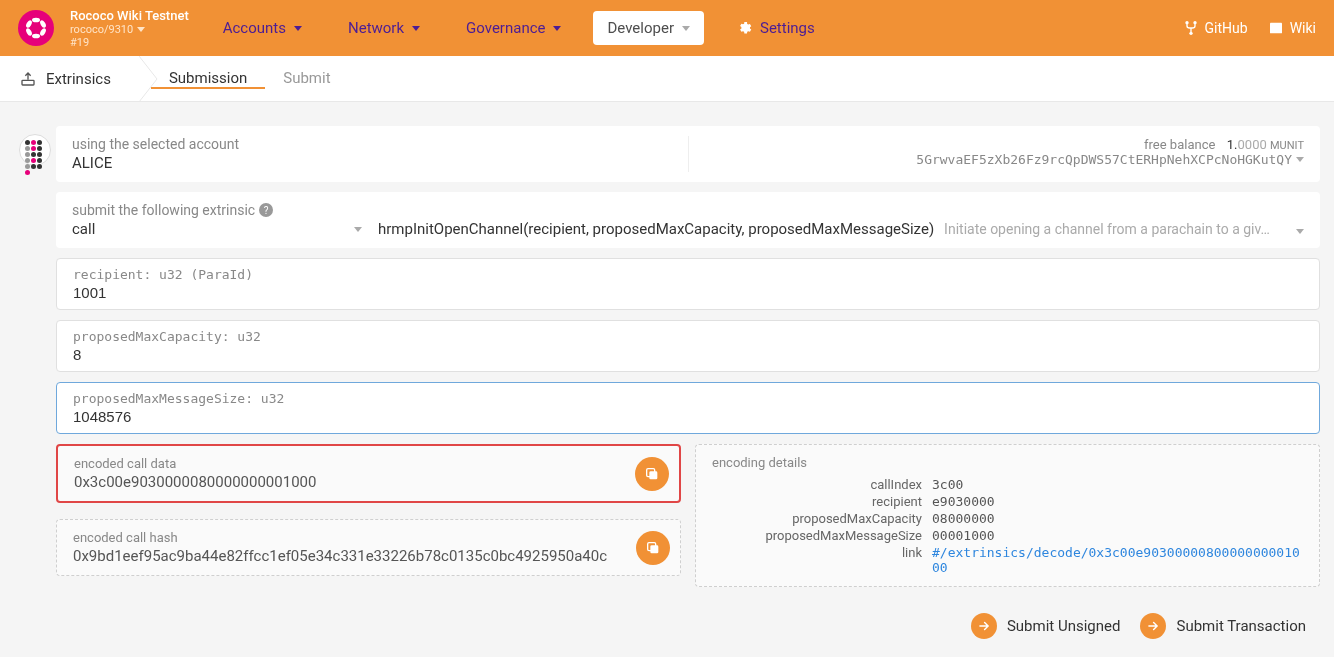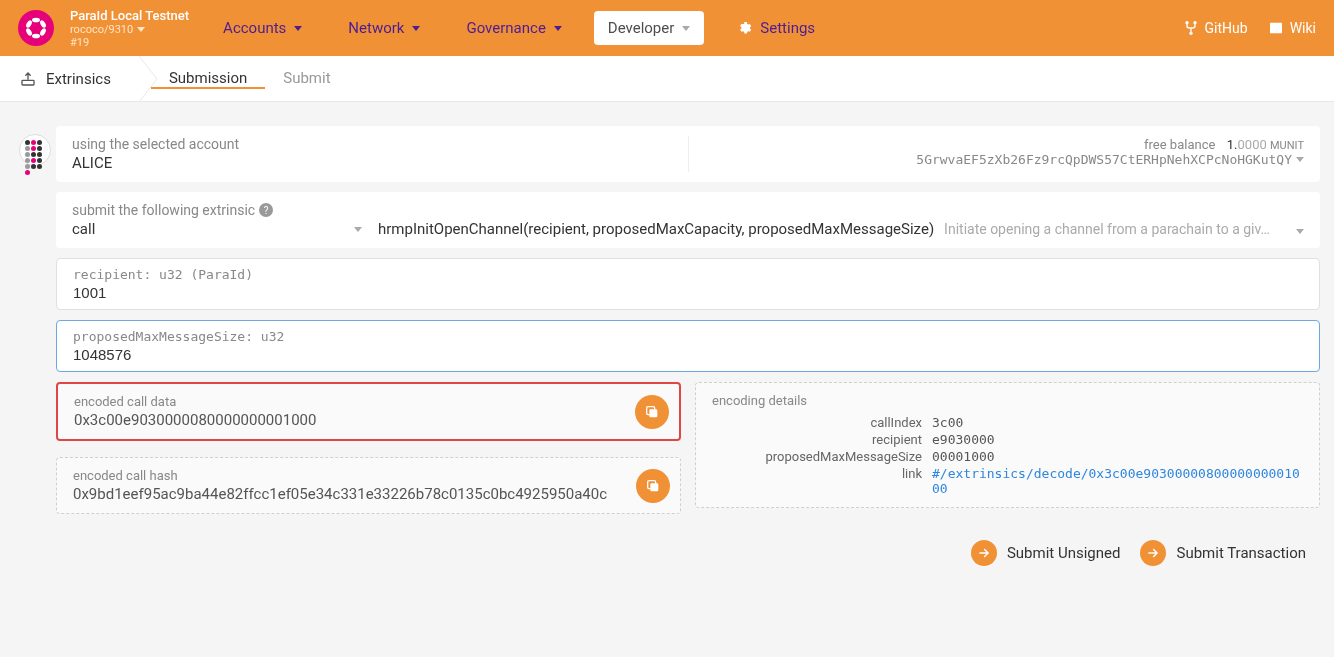"ParaId Local Testnet" span.chain-name { text: ParaId Local -> Rococo Wiki }
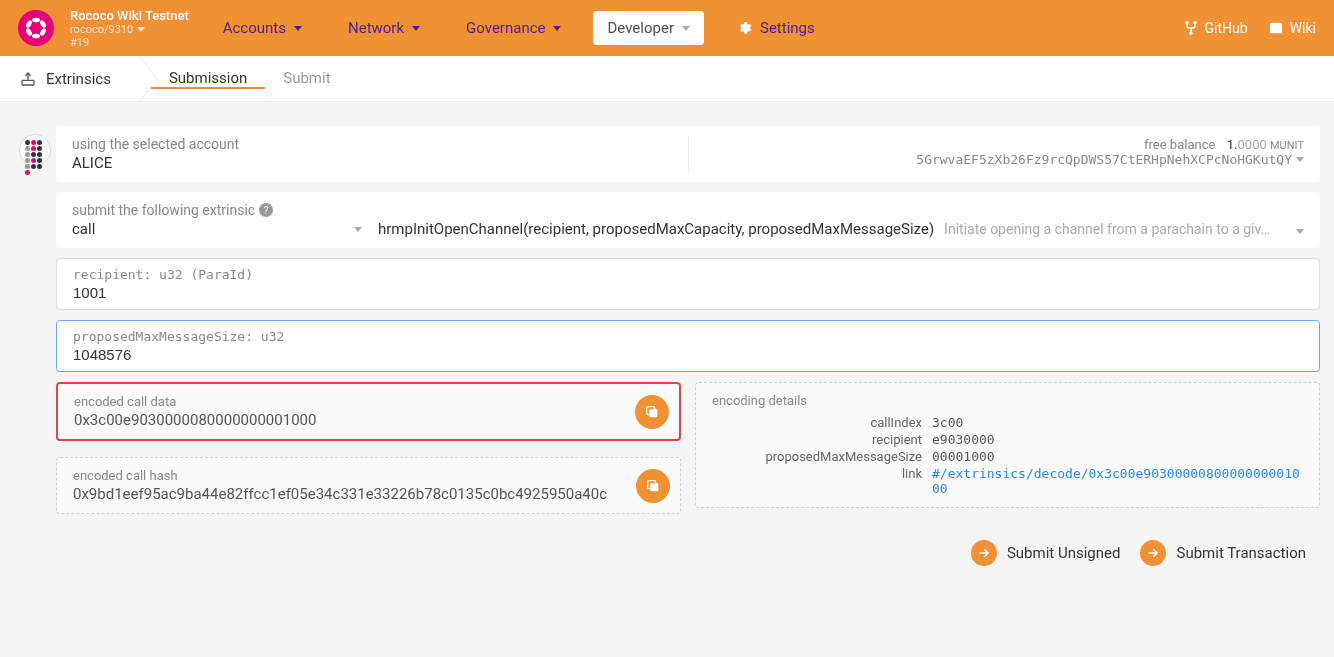"proposedMaxCapacity: u32" div.param-box { html: none -> <div> <div>proposedMaxCapacity: u32</div> <input> </div> }
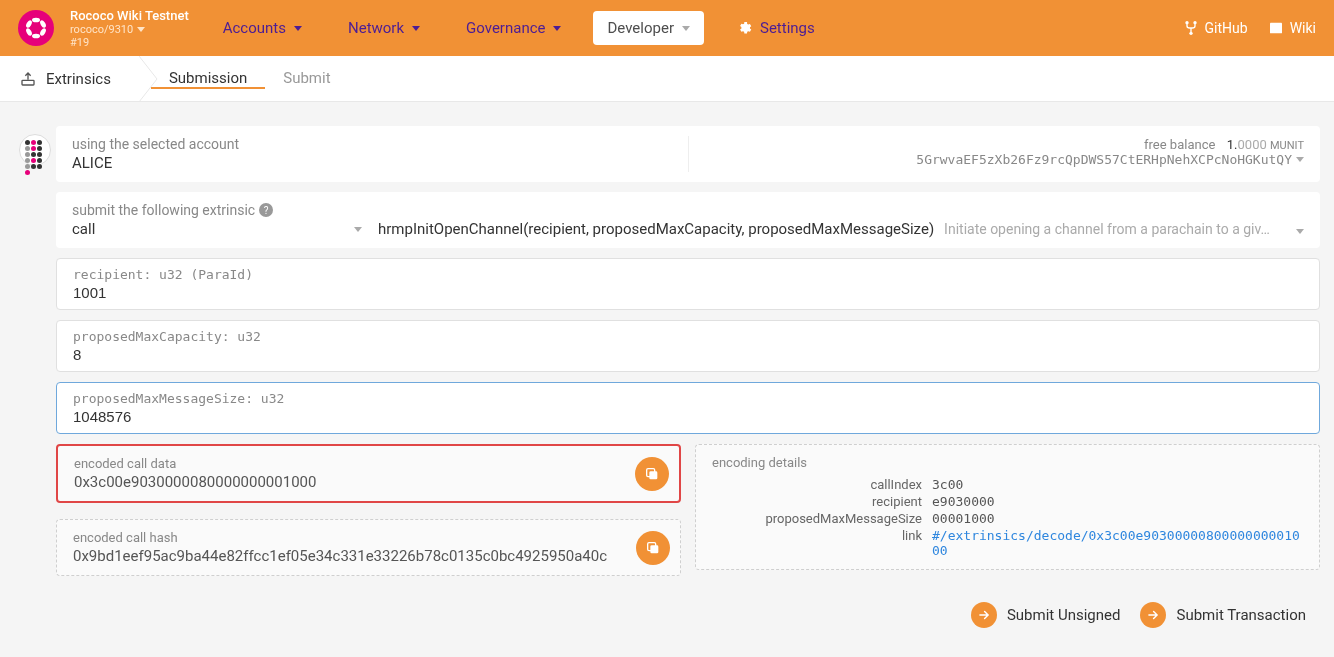"proposedMaxCapacity" div.detail-row { html: none -> <div> <div>proposedMaxCapacity</div> <div>08000000</div> </div> }
